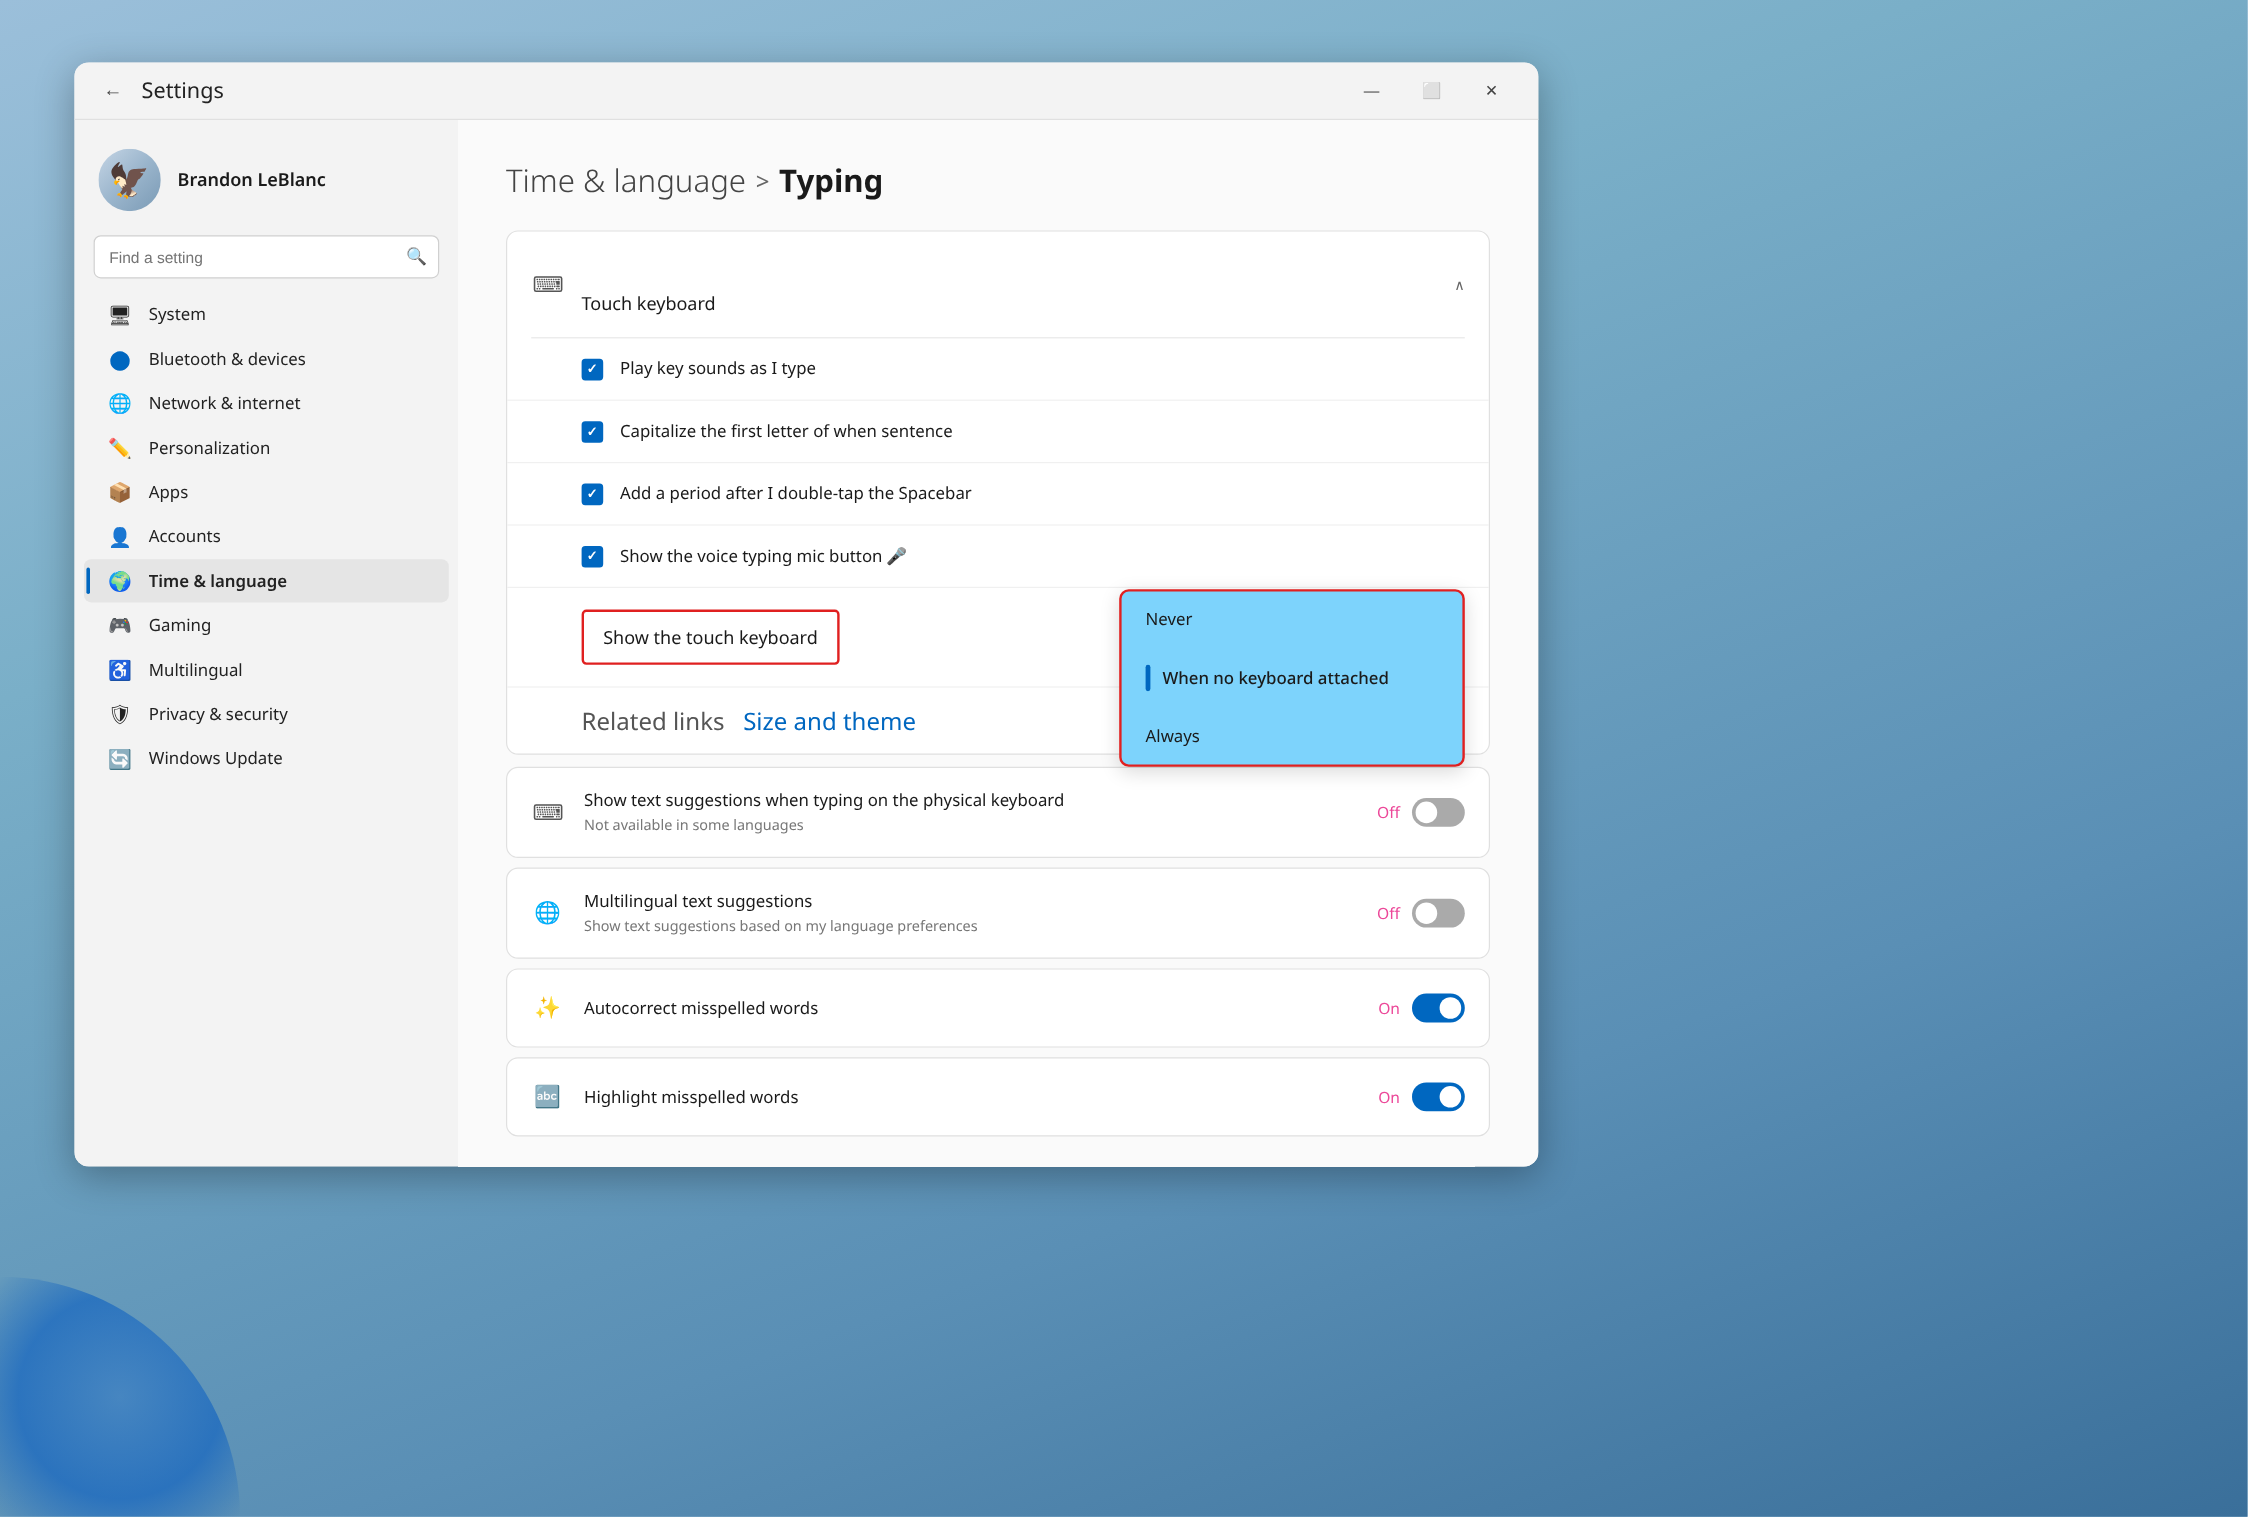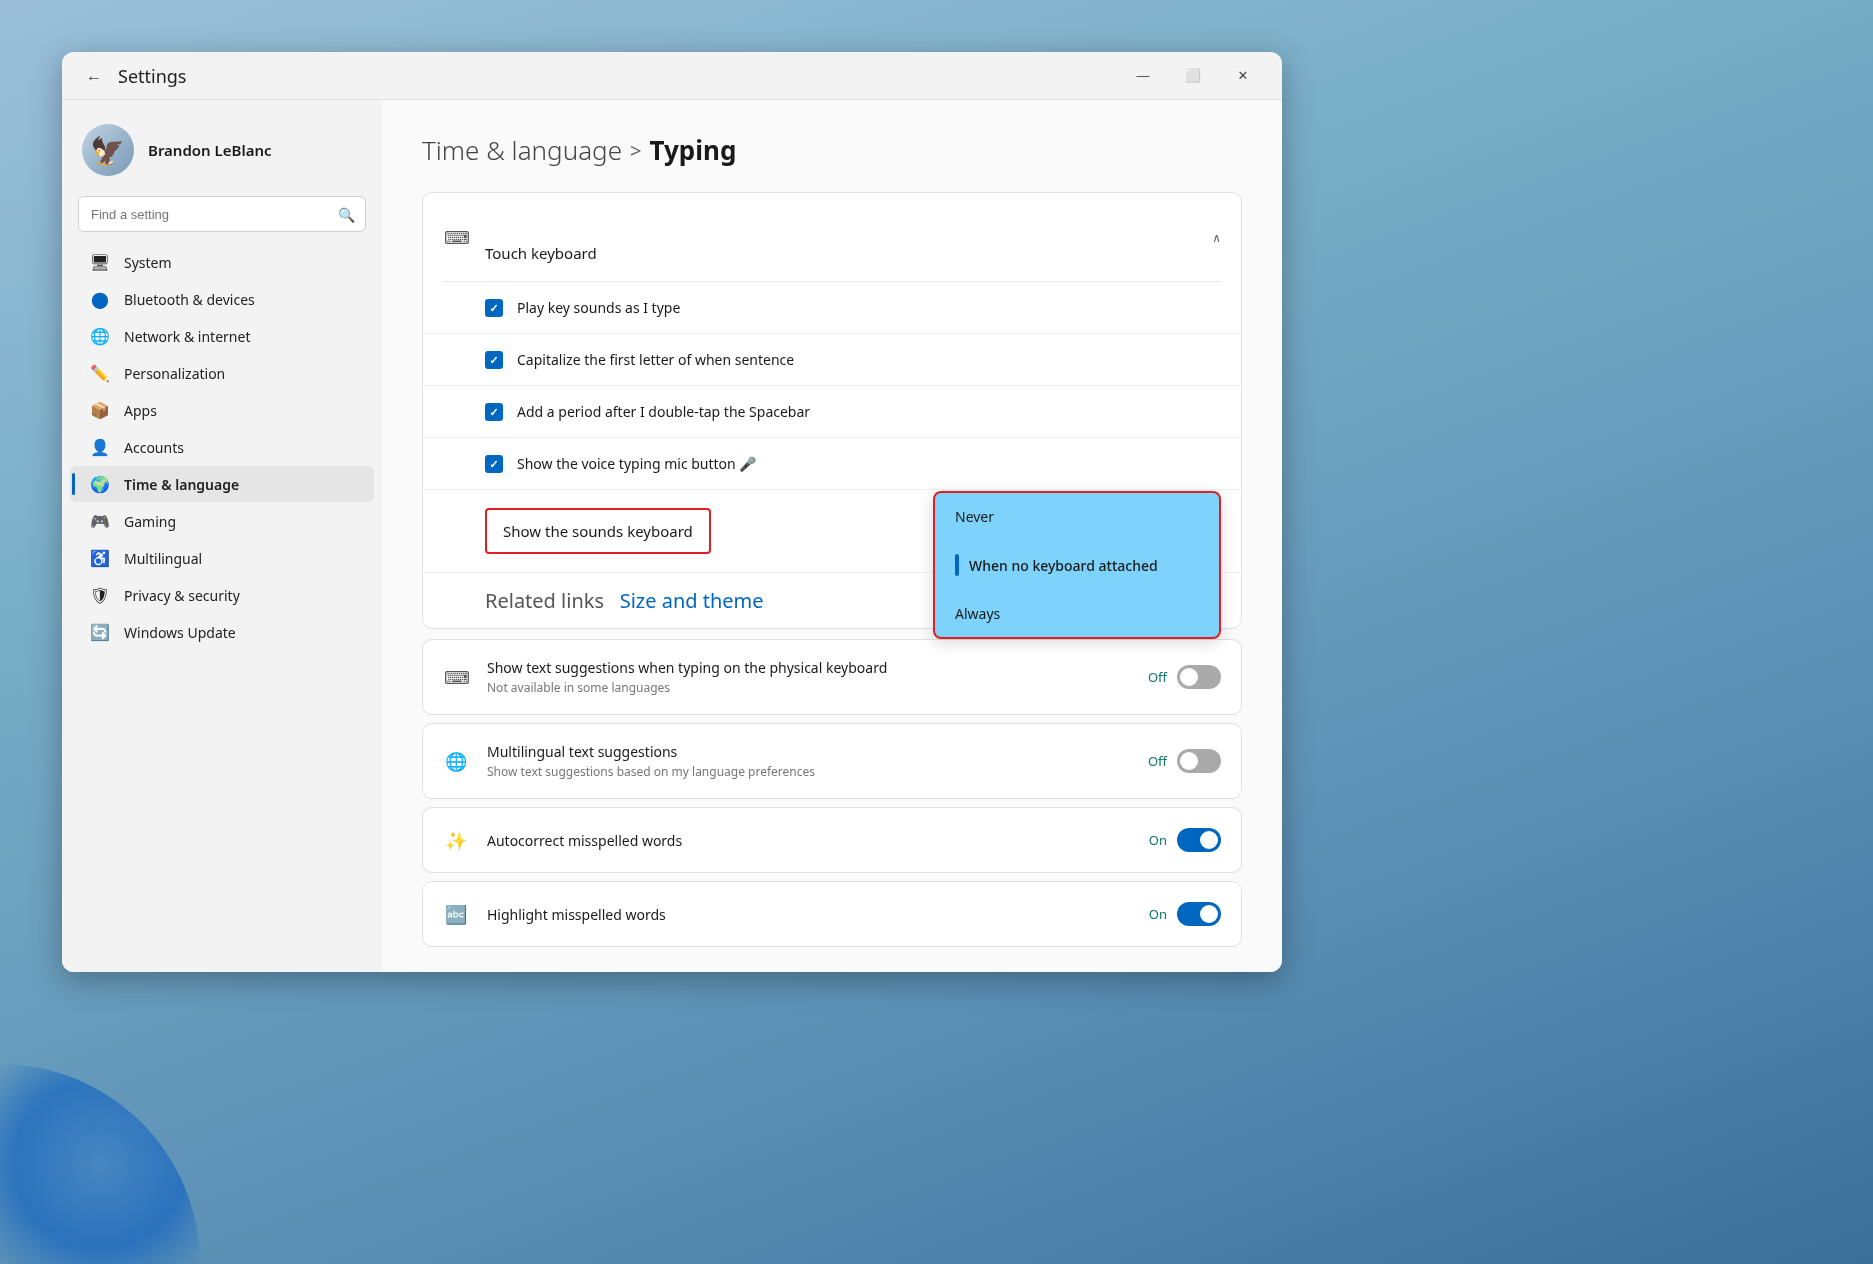"Show the sounds keyboard" span.touch-kb-label { text: sounds -> touch }
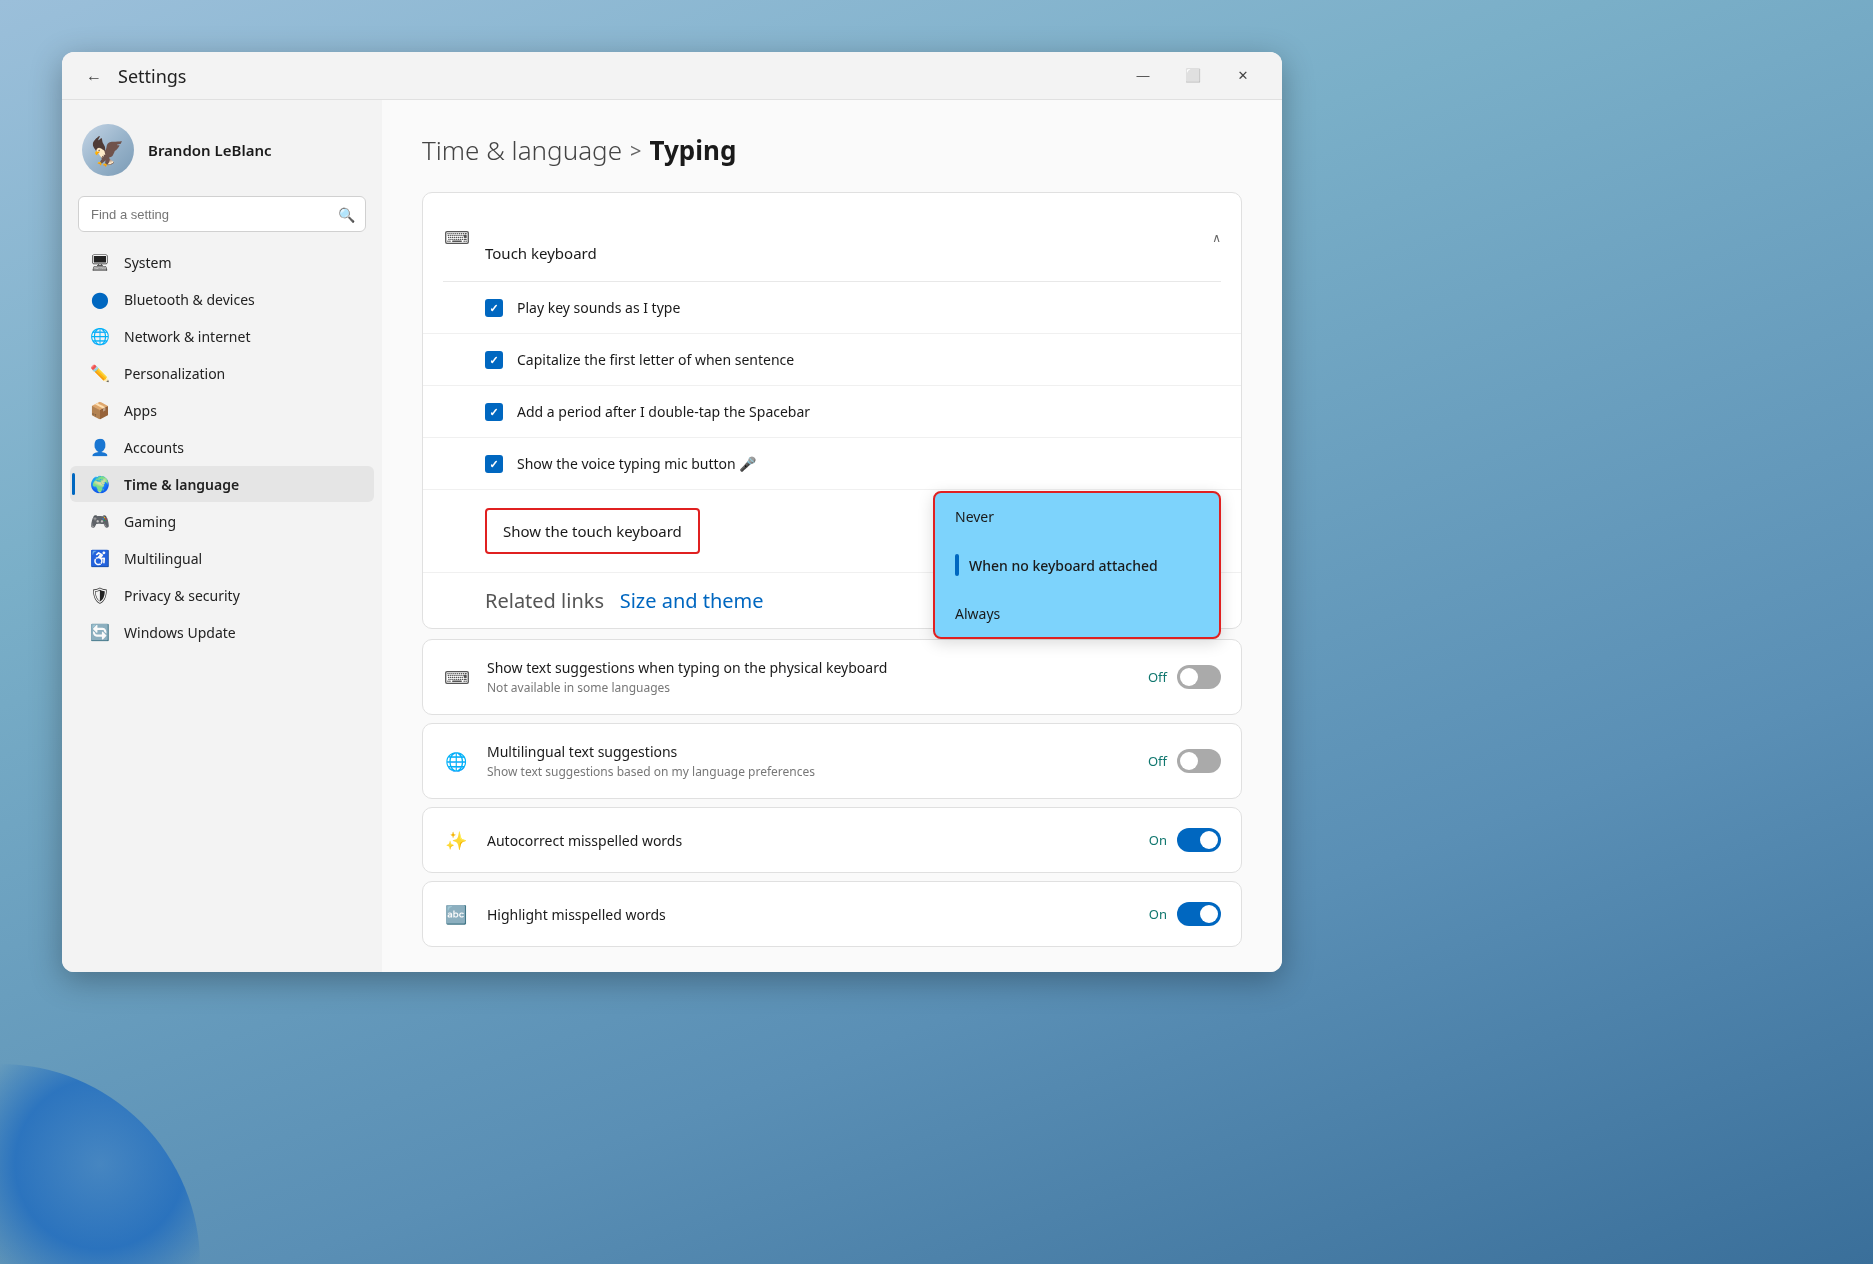"Off" .toggle-label { color: #0f766e -> #ec4899 }
